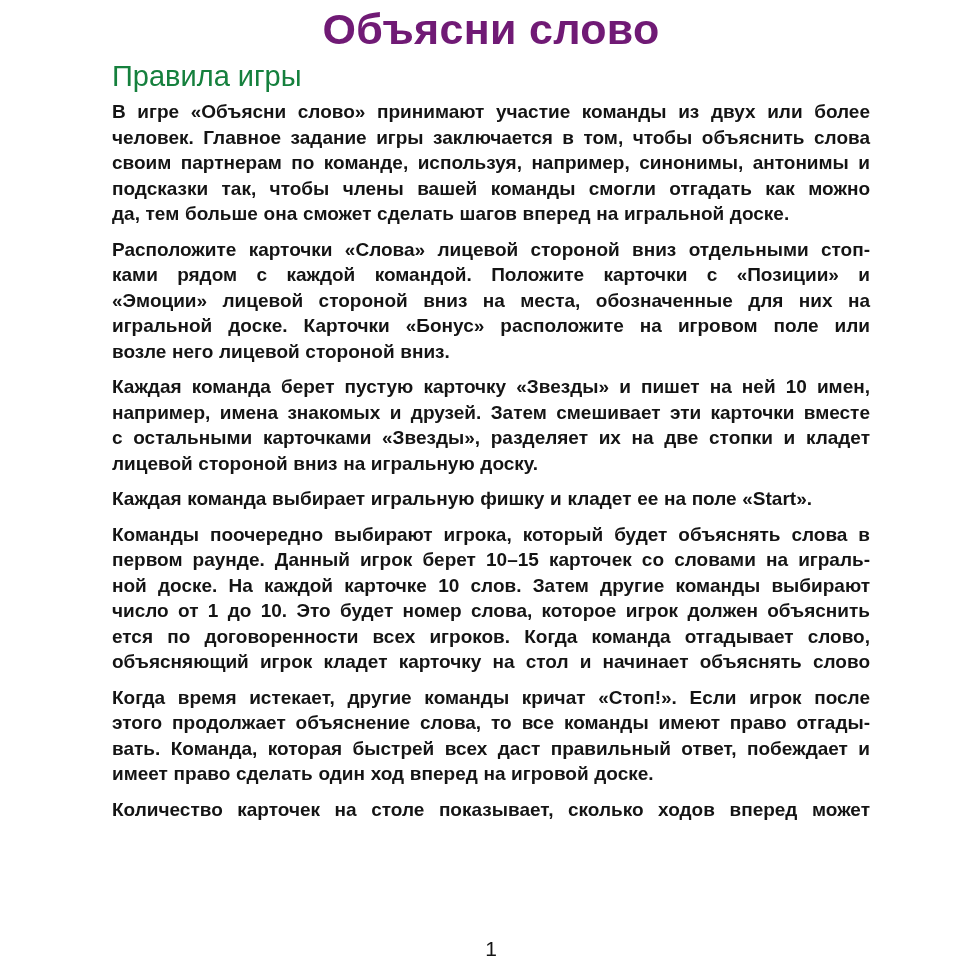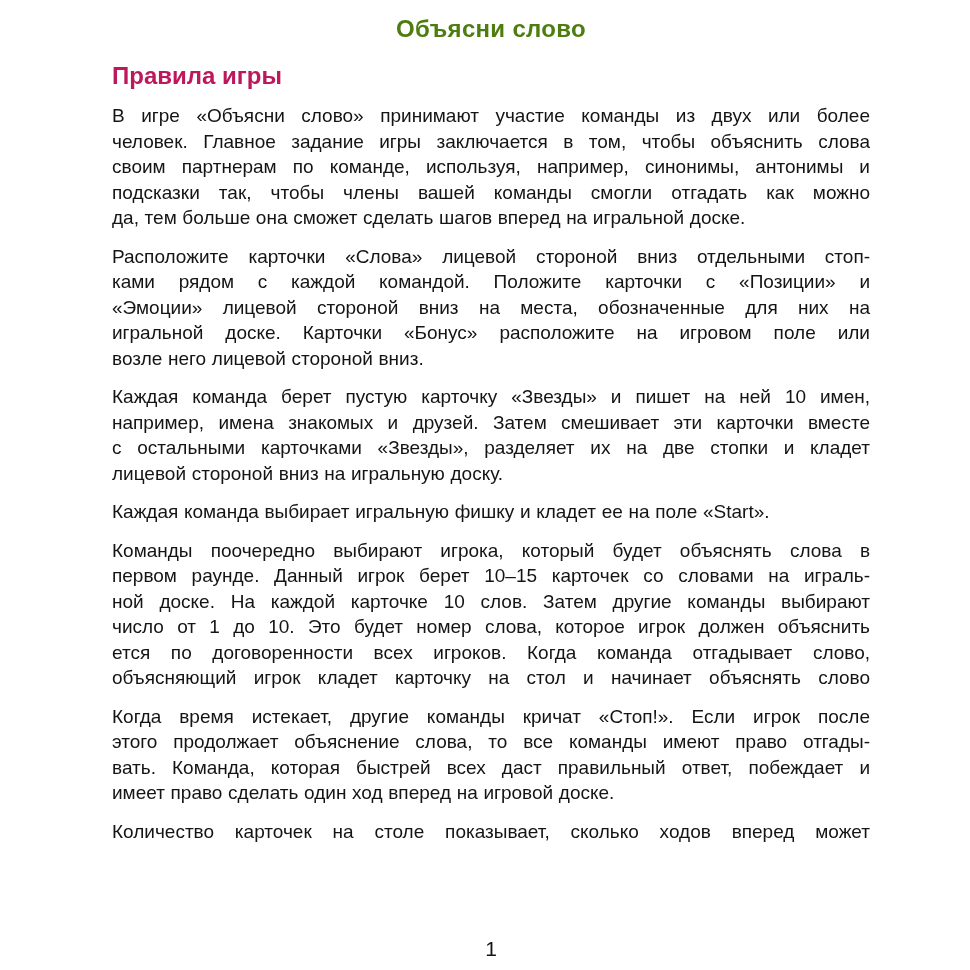"Объясни слово" .title { color: #4d7c0f -> #701a75; font-size: 24px -> 43px }
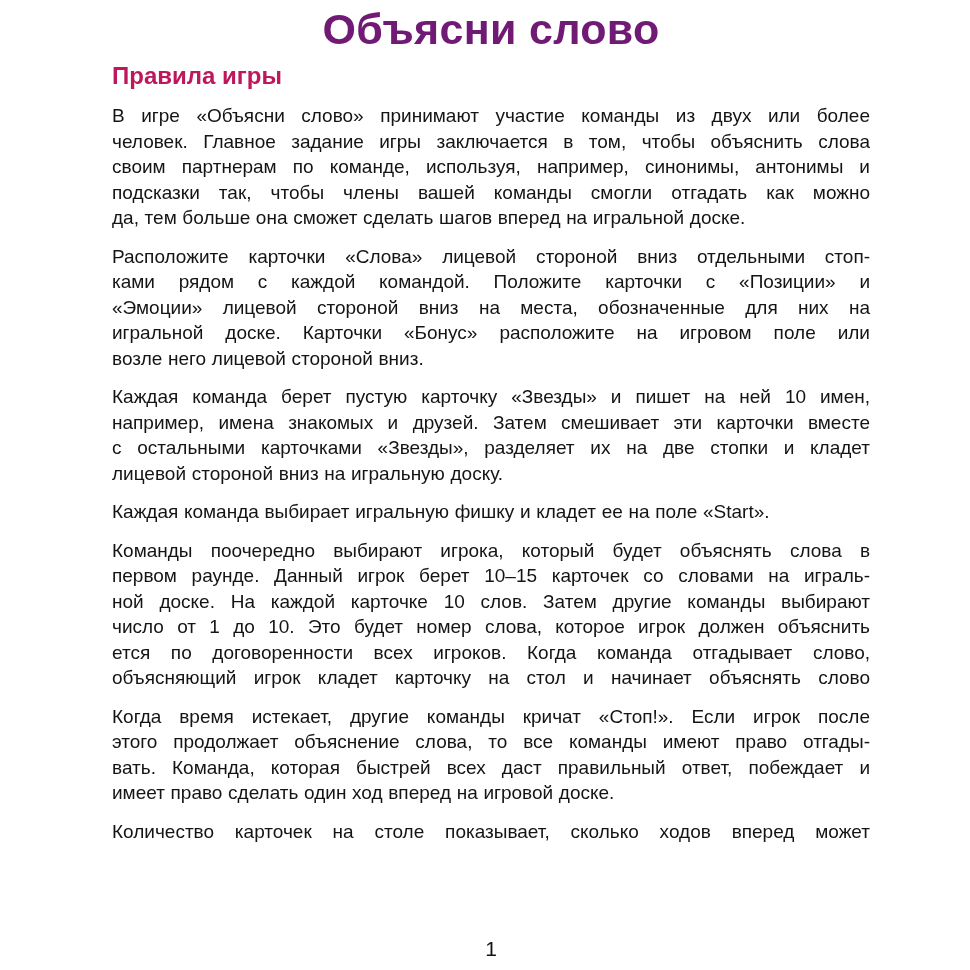"Правила игры" .heading { color: #be185d -> #15803d; font-size: 24px -> 29px; font-weight: 700 -> 400 }
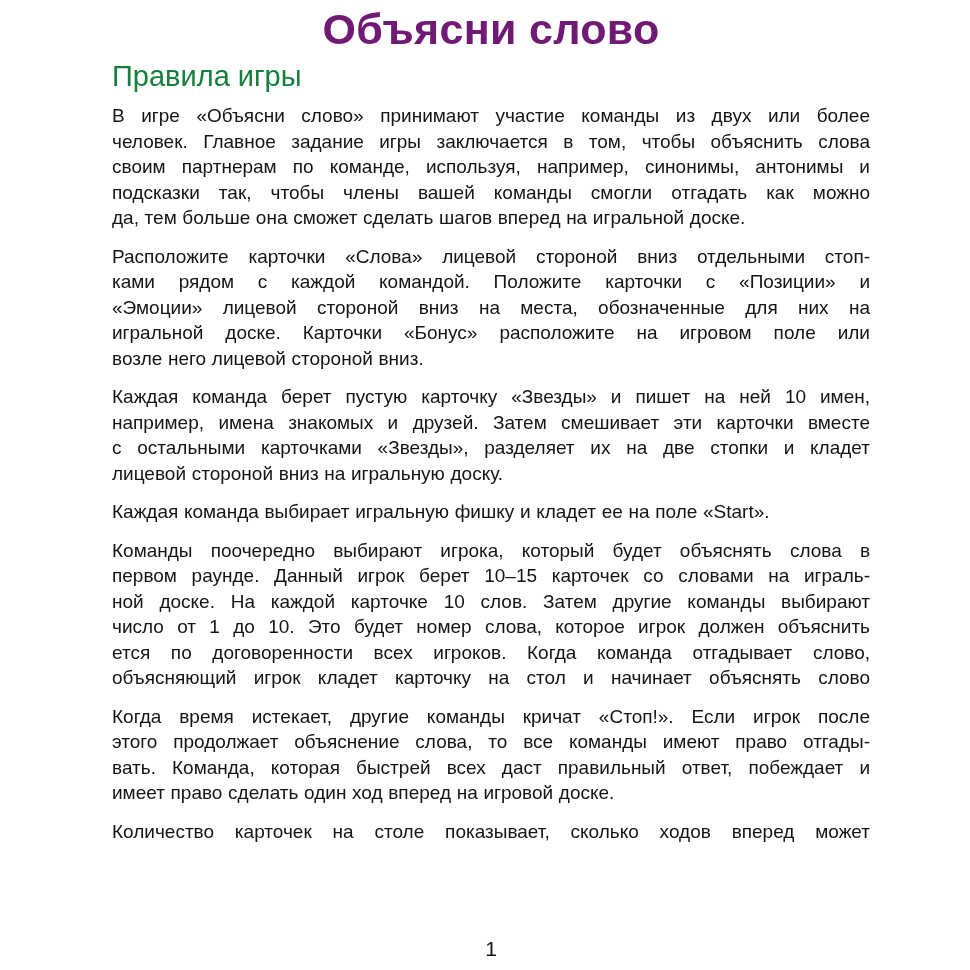"В игре «Объясни слово» принимают" .paragraph { font-weight: none -> bold; margin: 13px 0 10px 0 -> 0 0 10px 0 }
